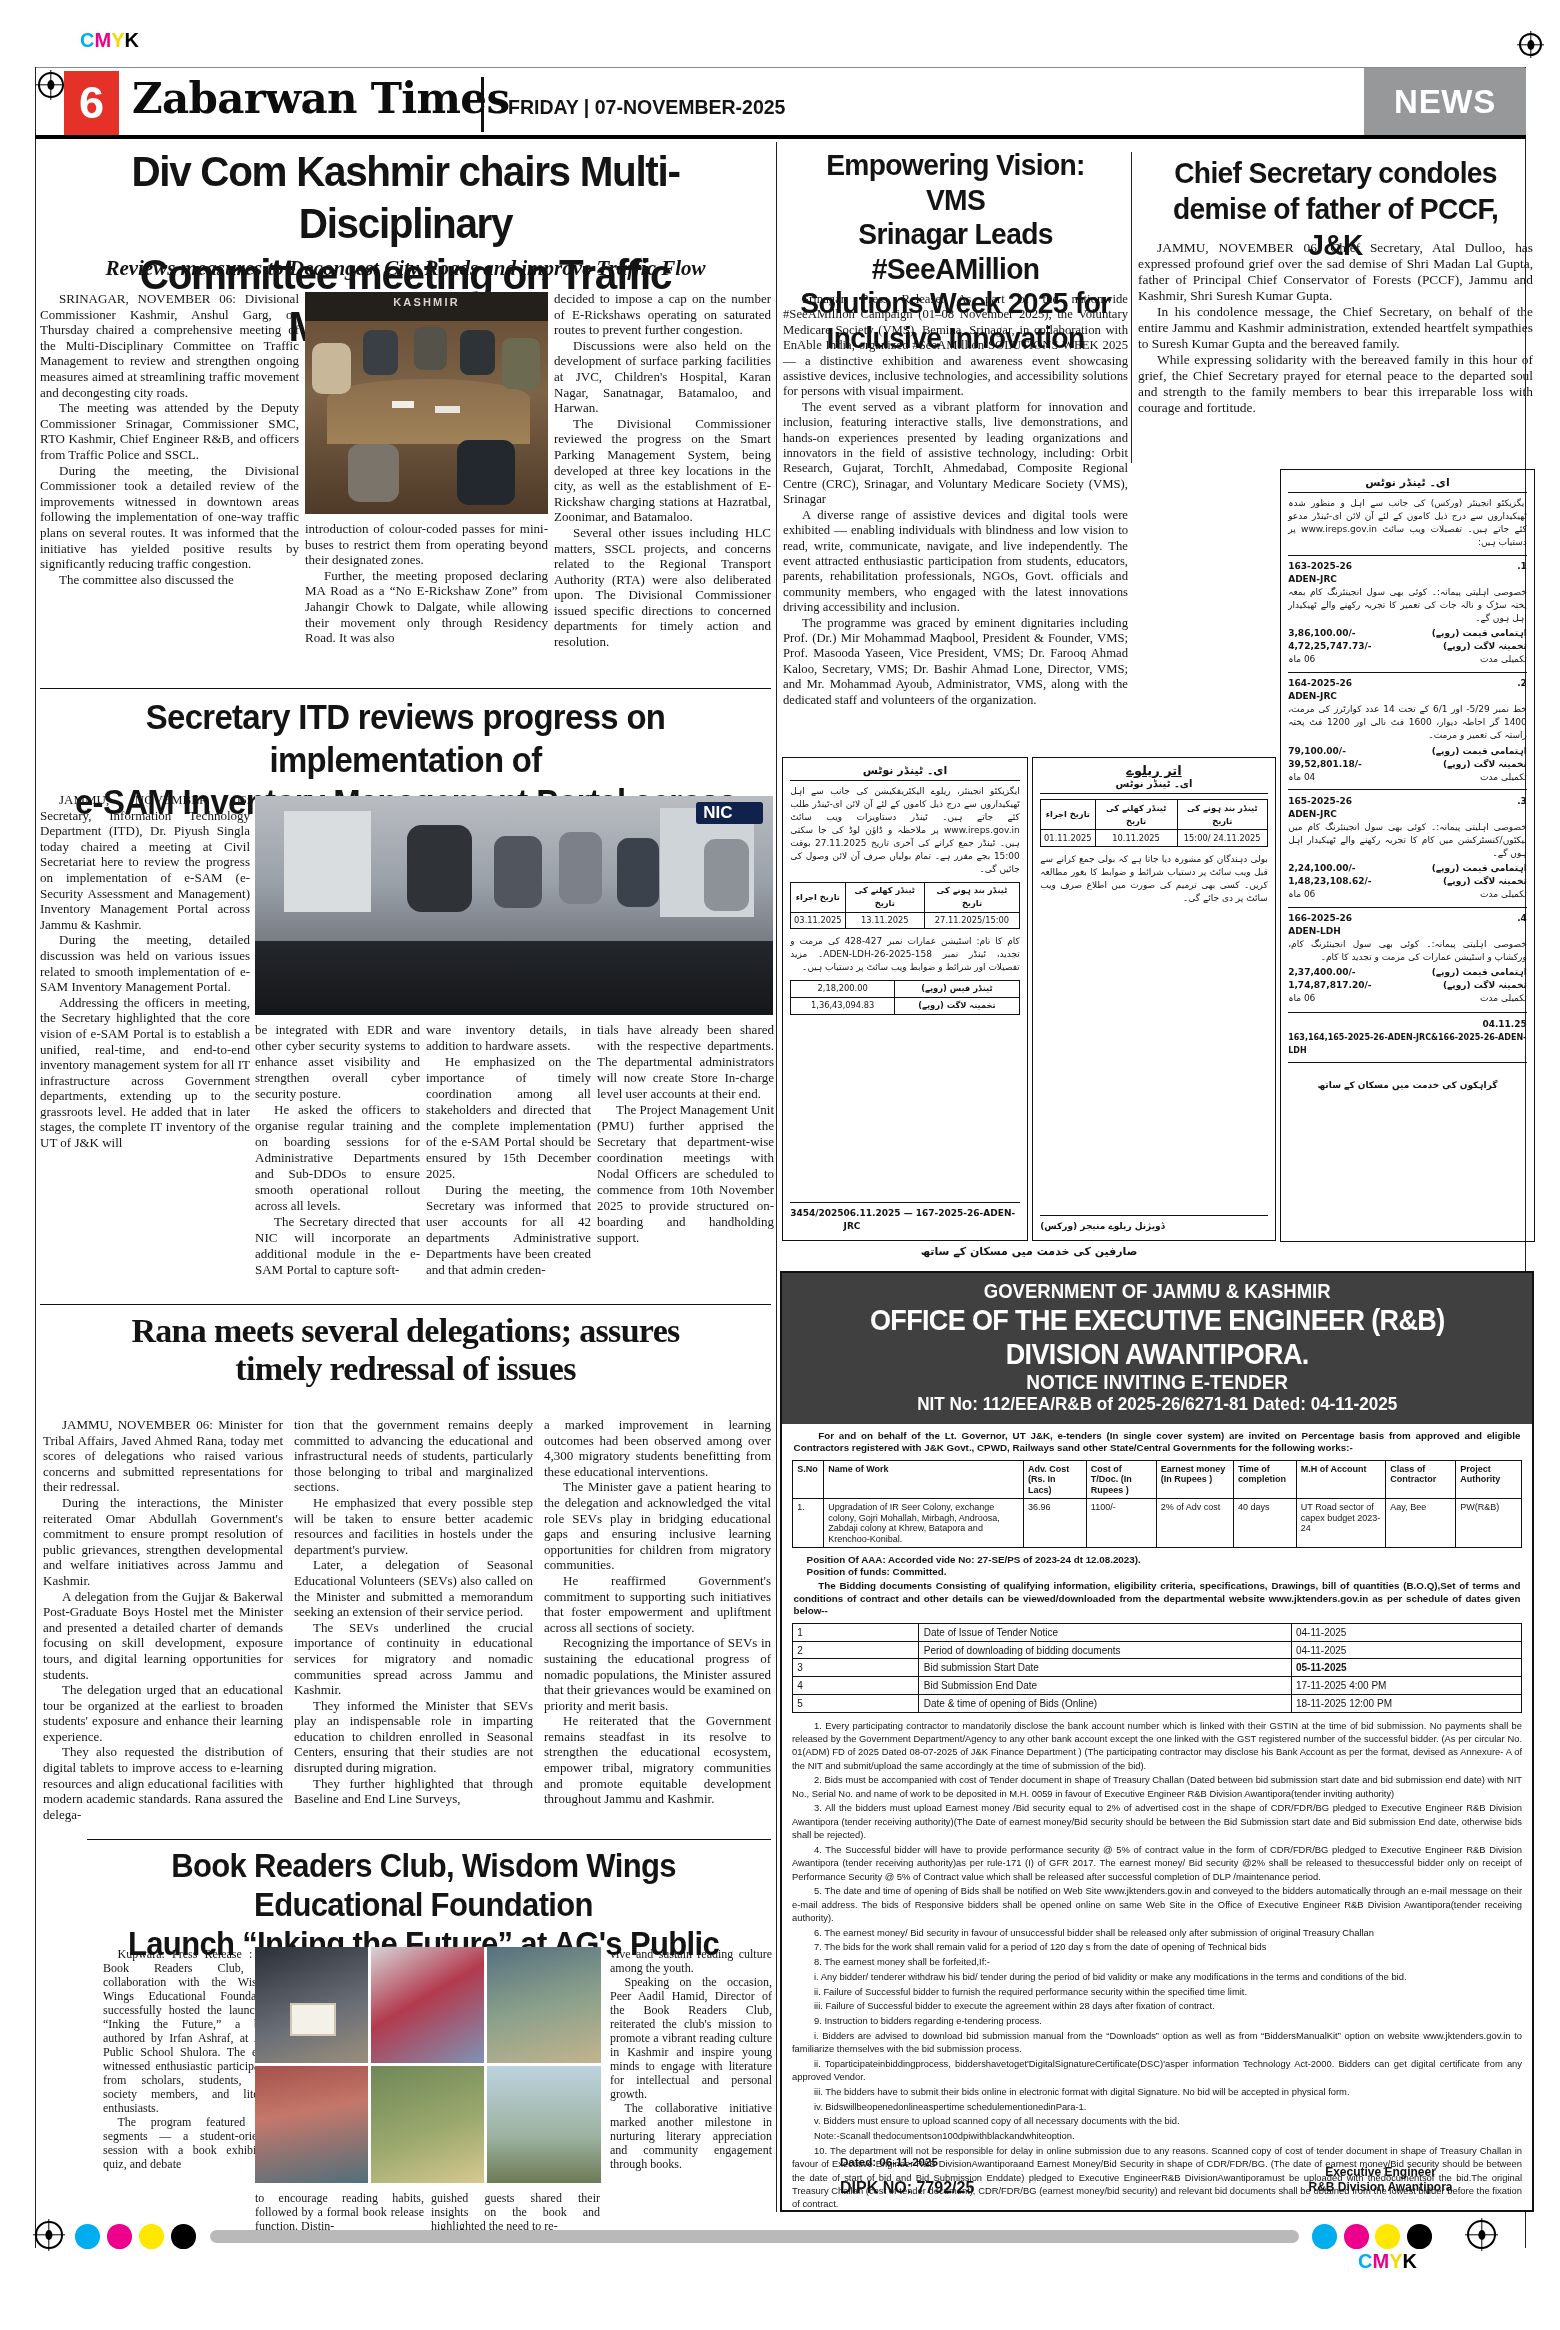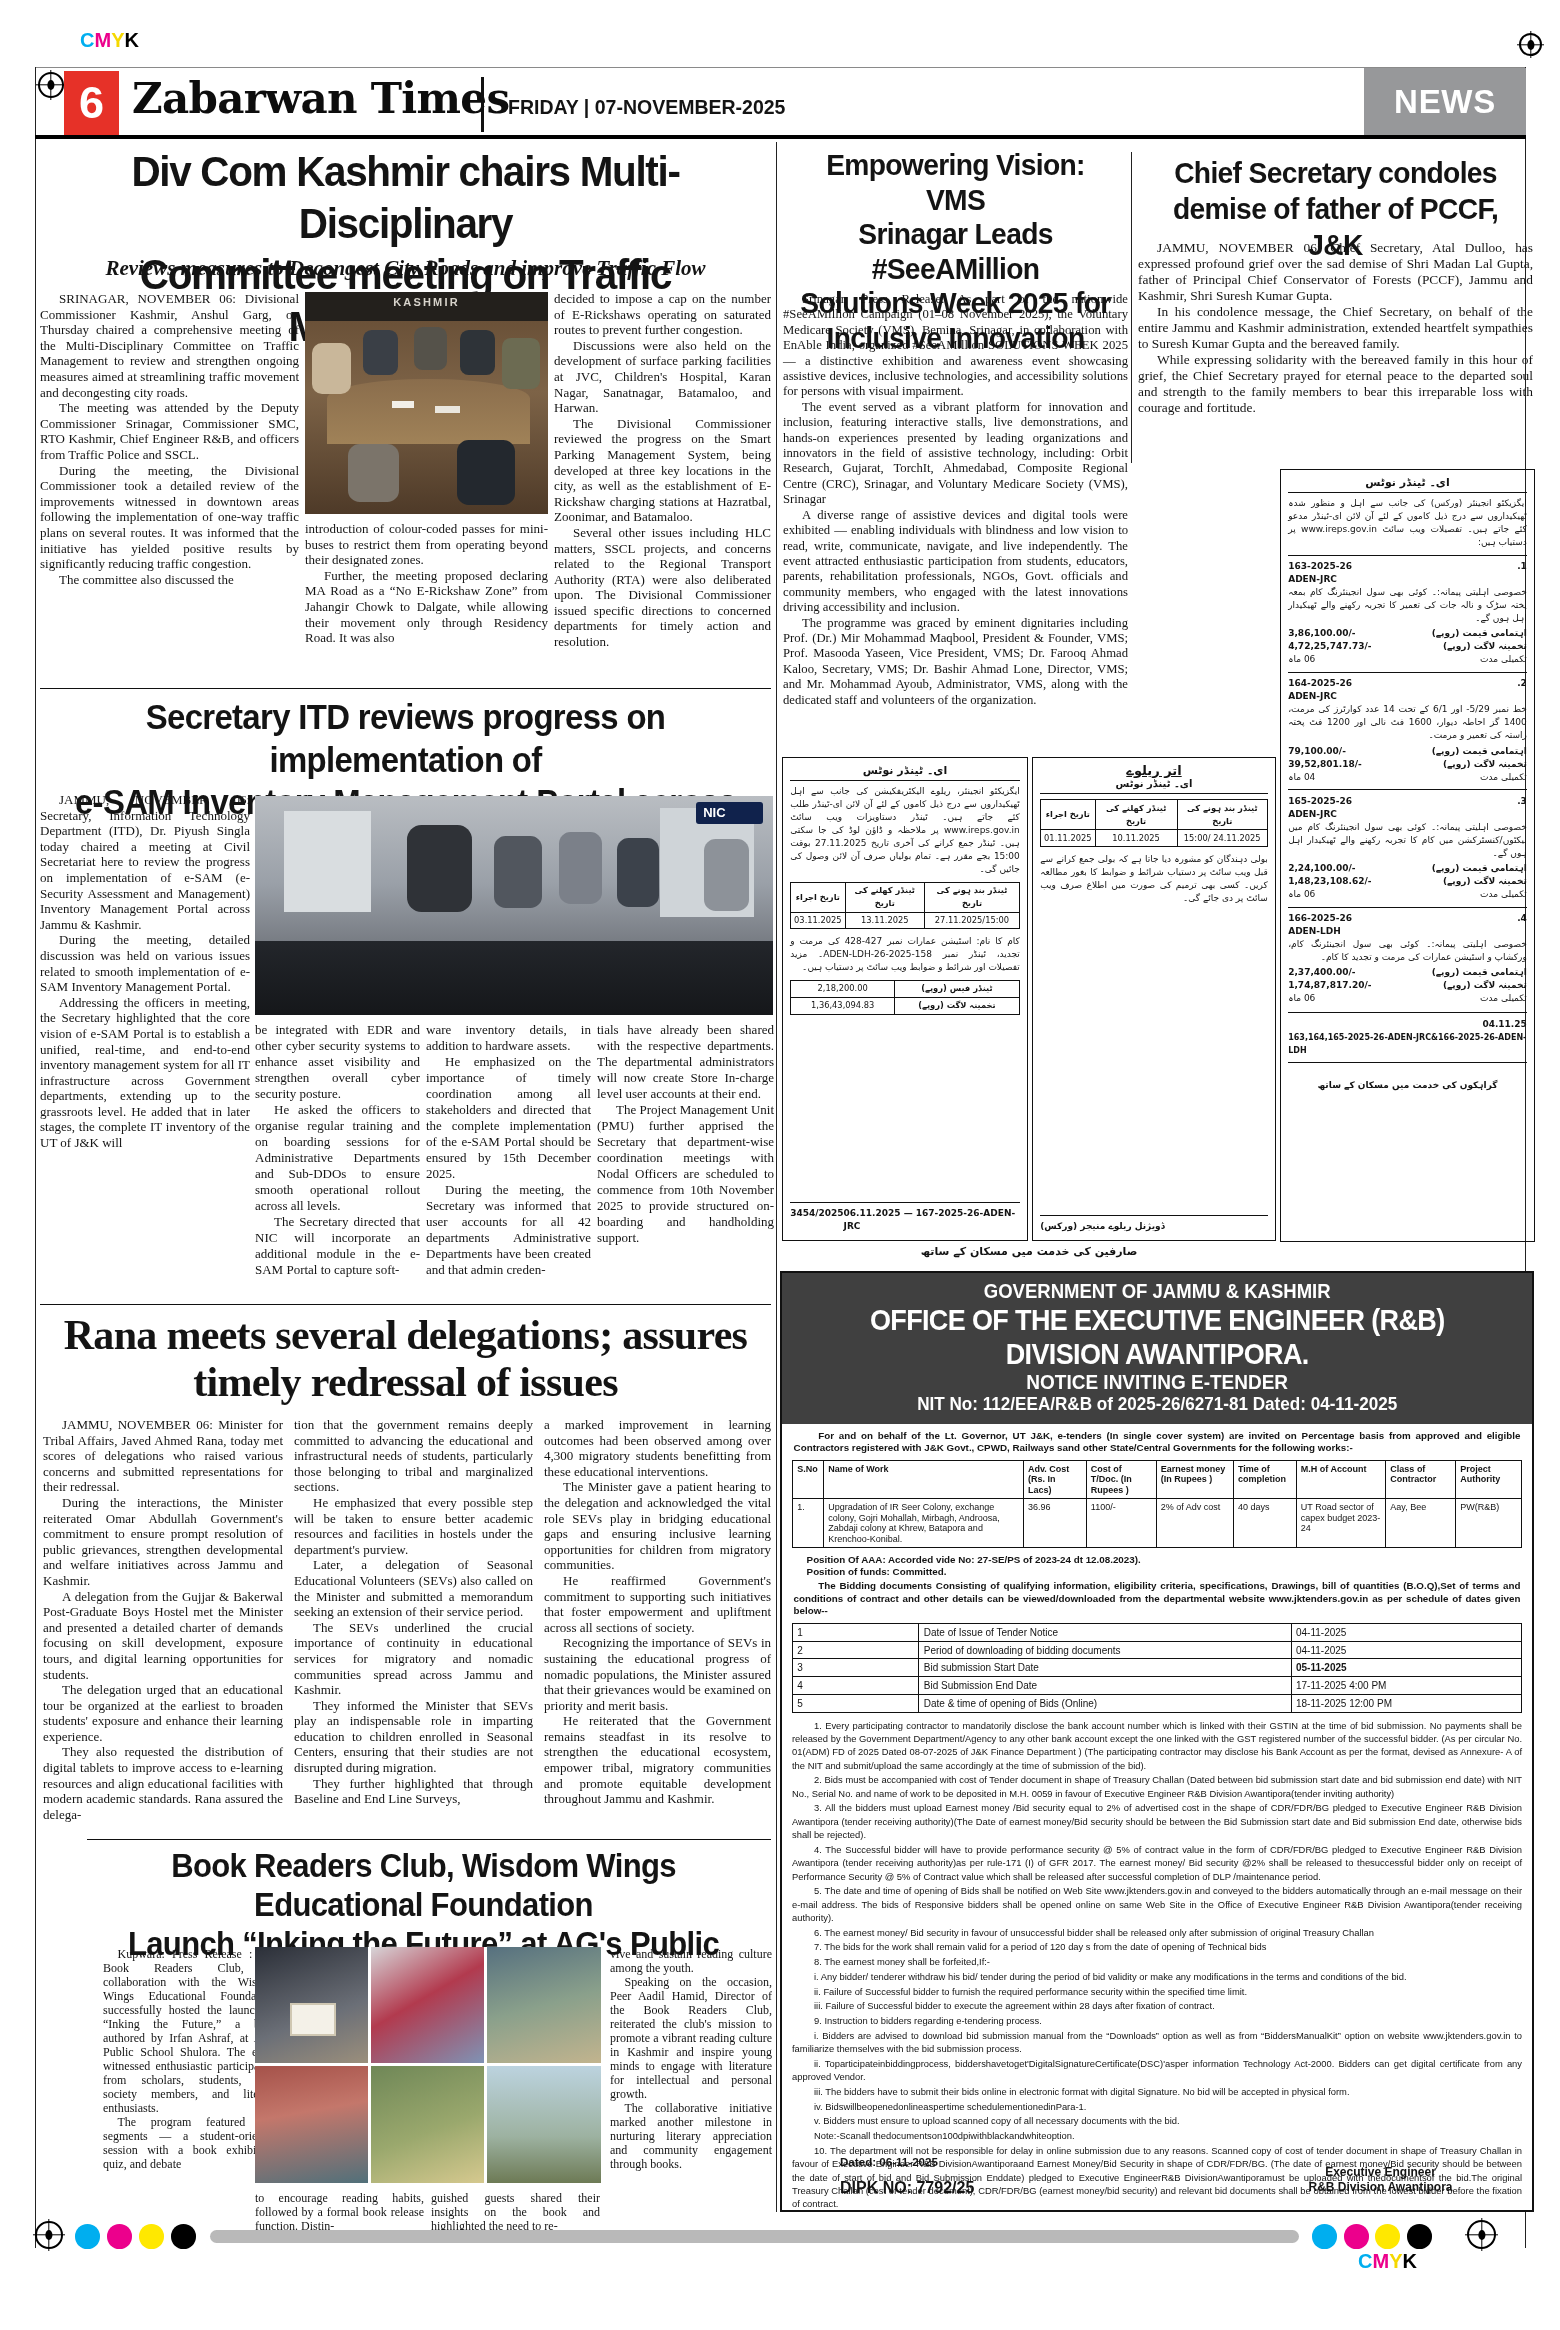"NIC" span.sans { font-size: 13px -> 17px }
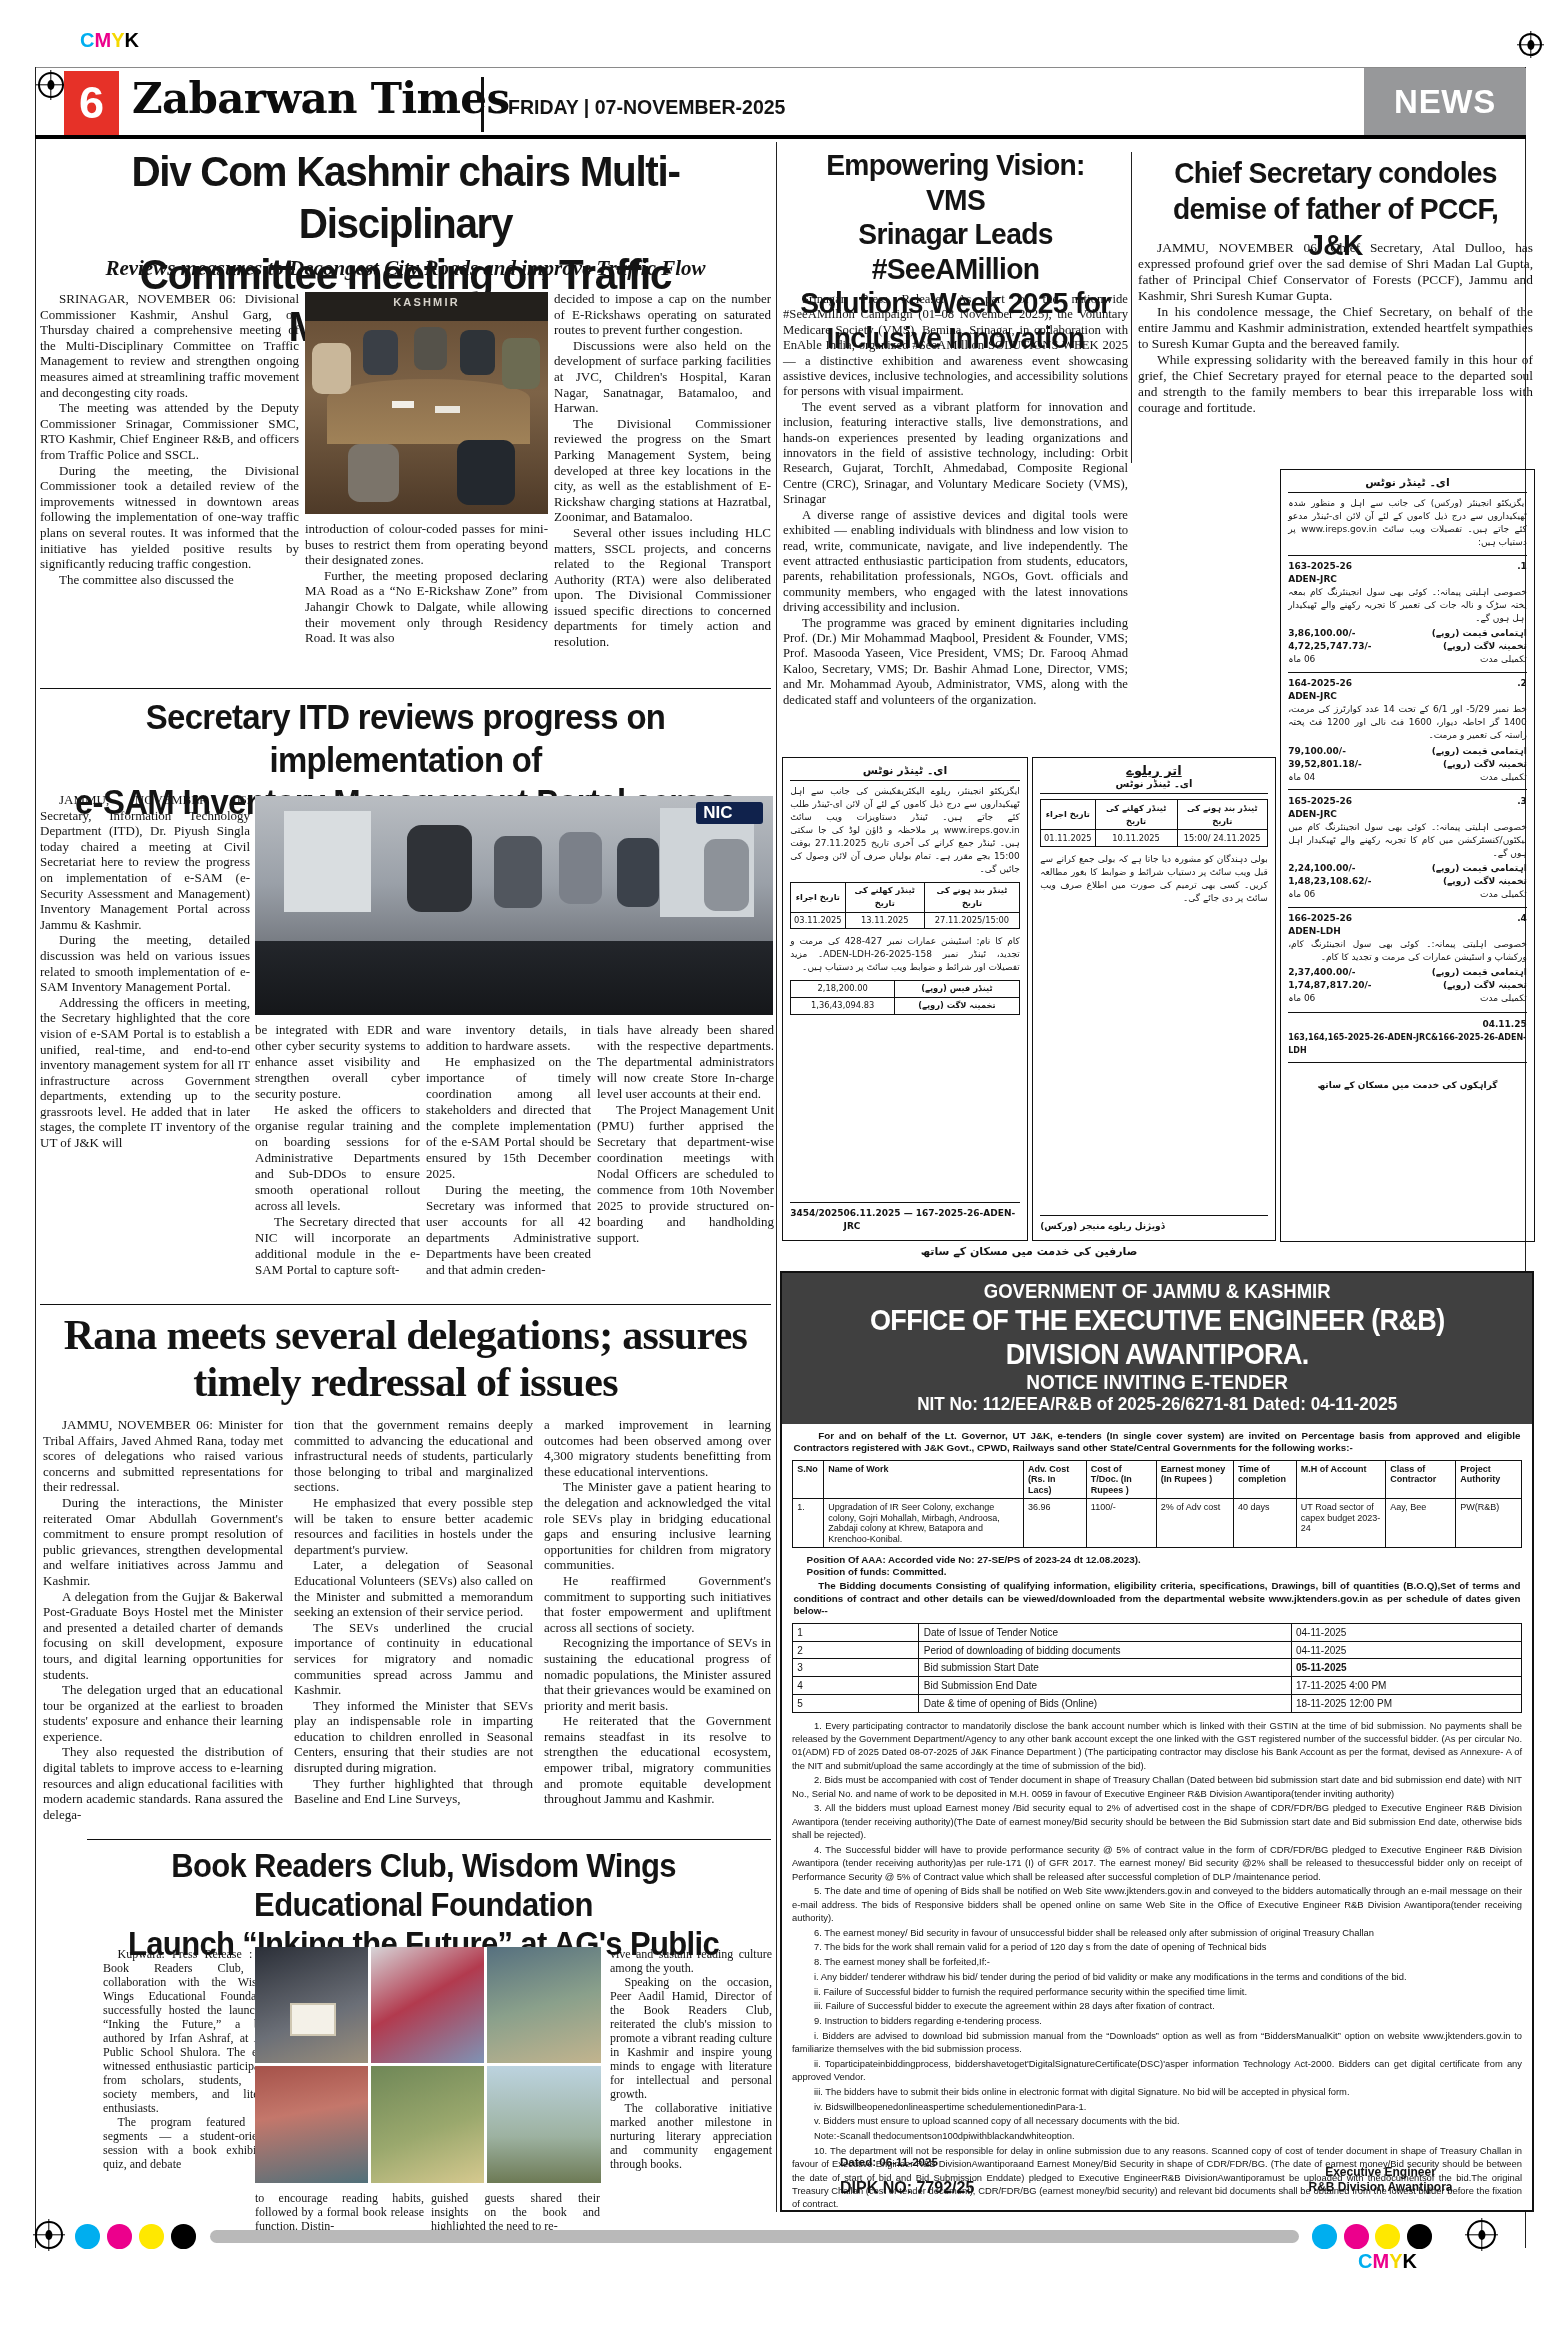"Rana meets several delegations; assures" div.abs { font-size: 42px -> 34px }
